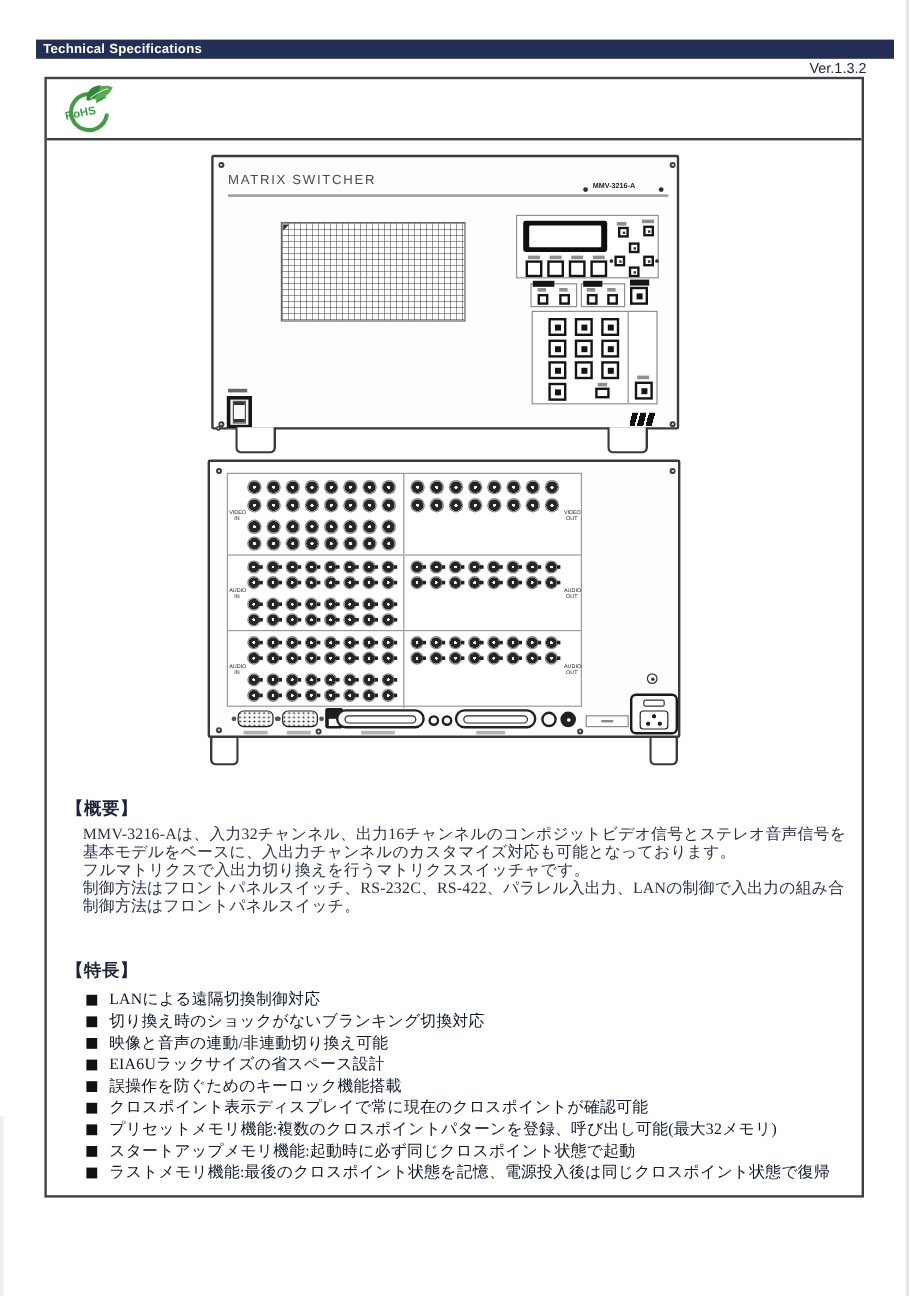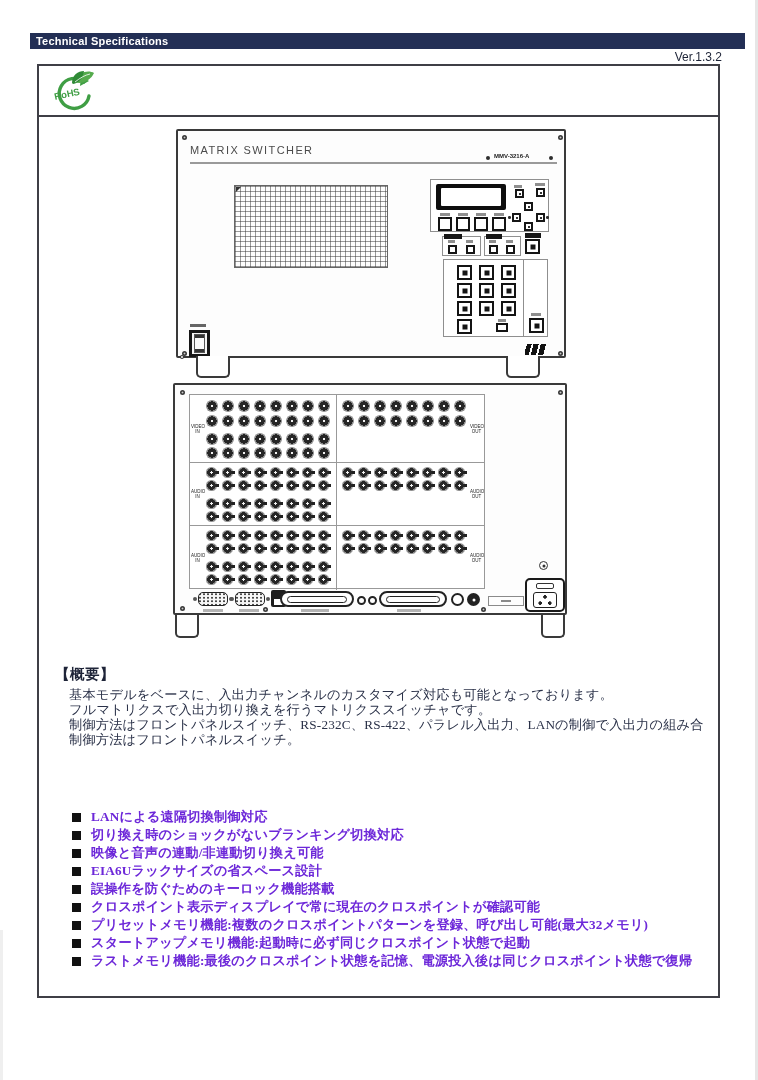"MMV-3216-Aは、入力32チャンネル、出力16チャンネルのコンポジットビデ" div.ov-line { html: none -> <div>MMV-3216-Aは、入力32チャンネル、出力16チャンネルのコンポジットビデオ信号とステレオ音声信号を</div> }
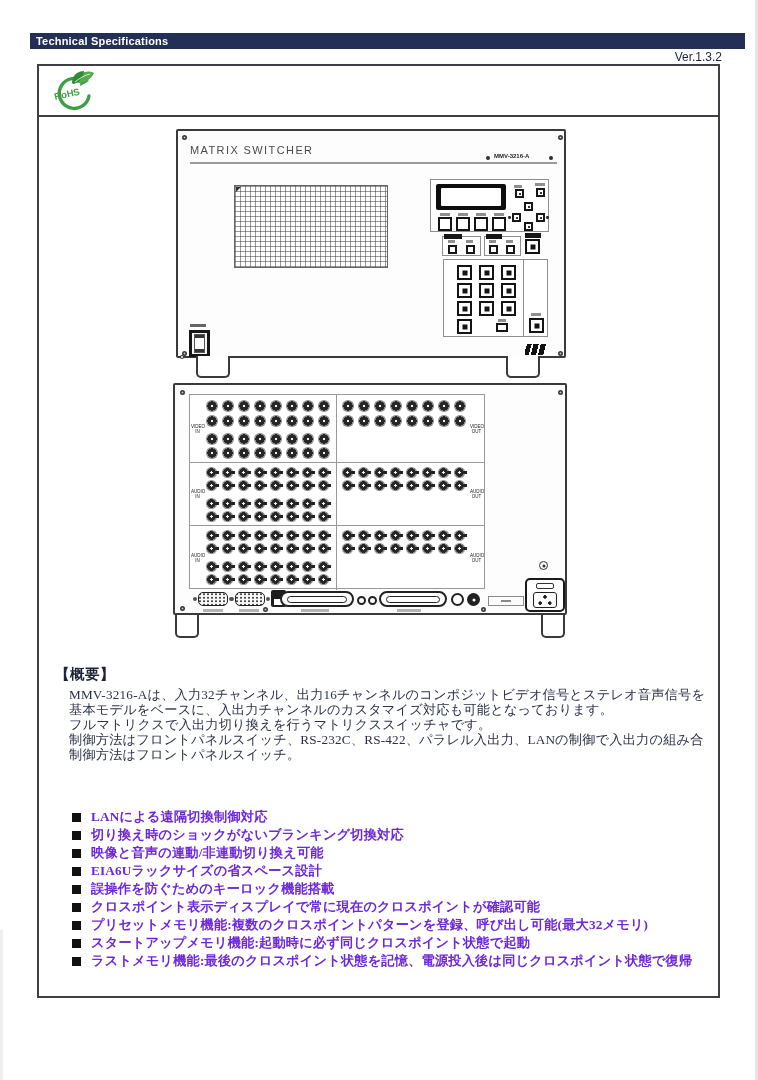"【特長】" div.sec-head { html: none -> <div>【特長】</div> }
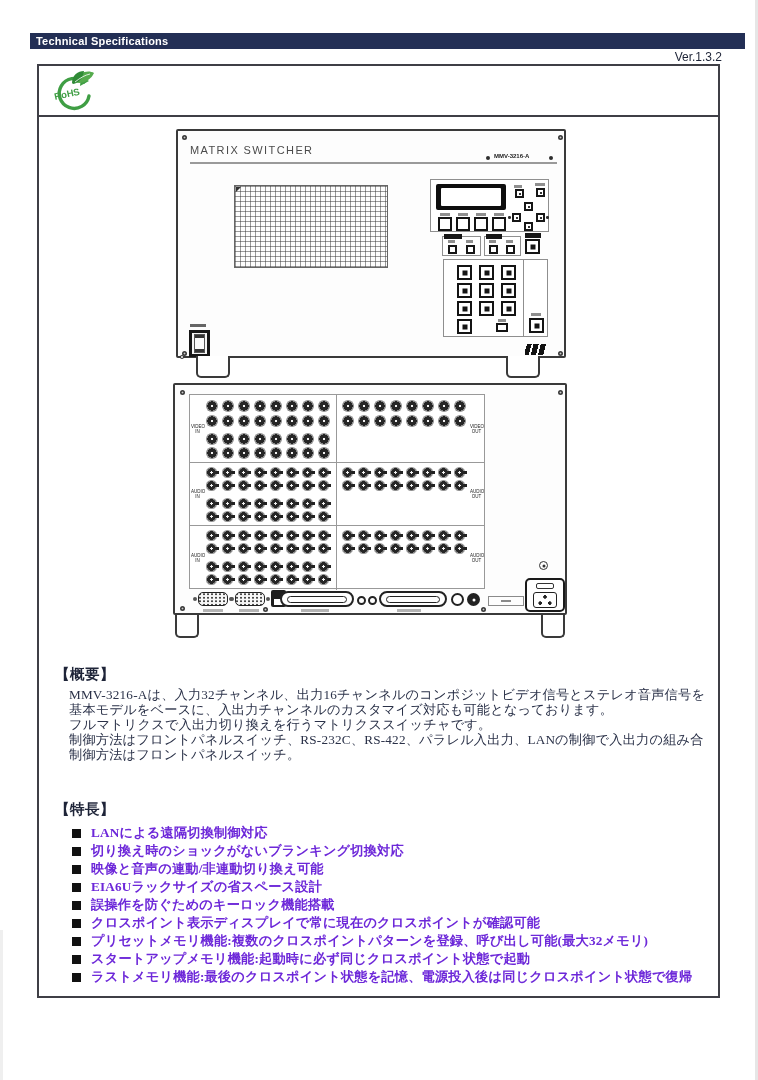"LANによる遠隔切換制御対応" .ft-text { color: #6d28d9 -> #0f172a; font-weight: bold -> none }
